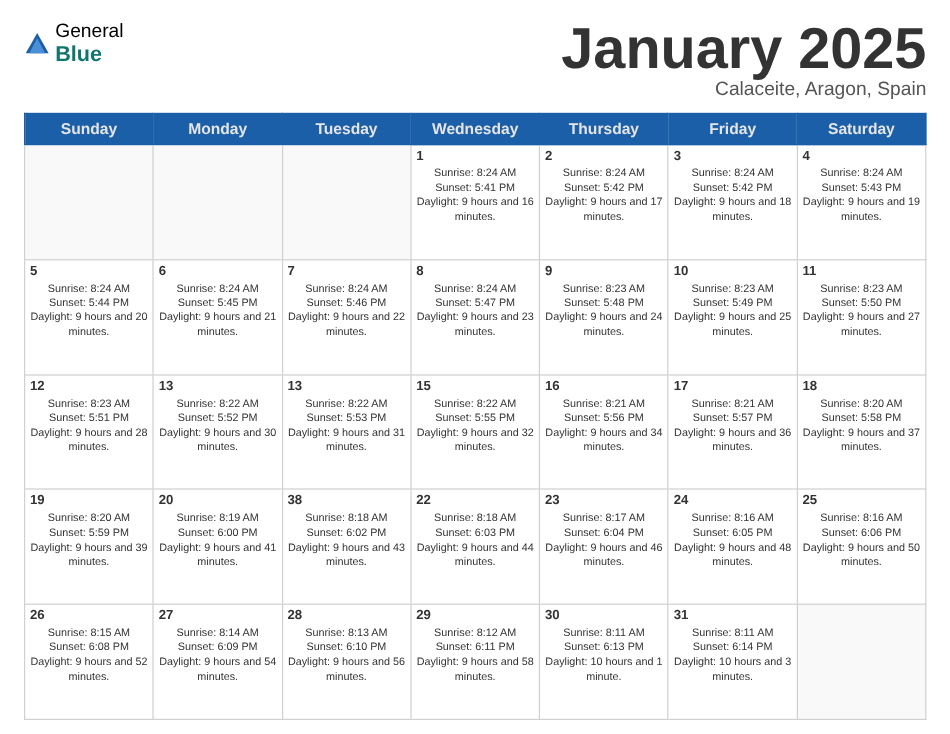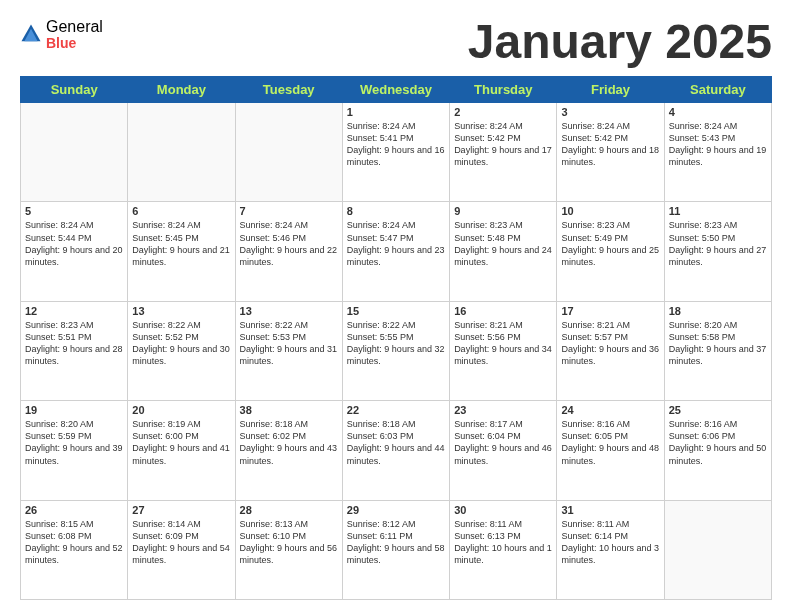"Blue" .logo-blue { color: #ef4444 -> #0f766e; font-size: 14px -> 18px }
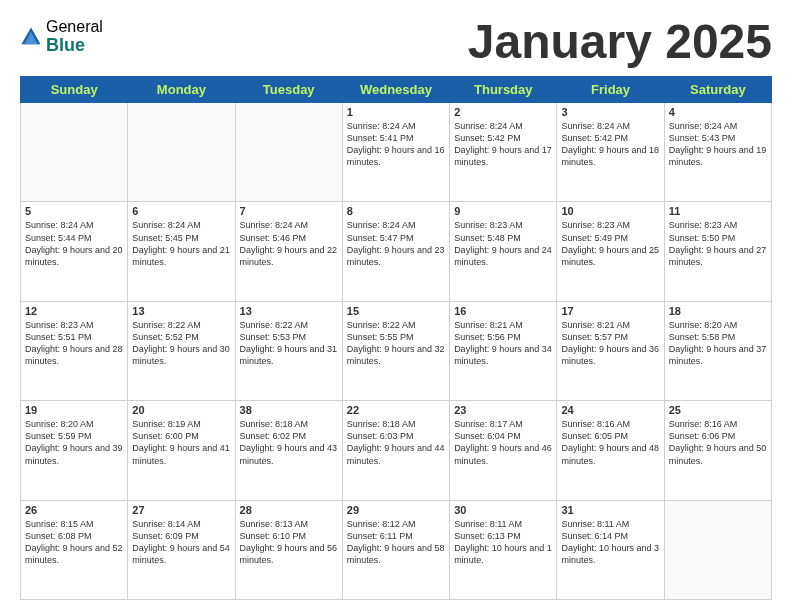"Calaceite, Aragon, Spain" h2 { html: none -> <h2>Calaceite, Aragon, Spain</h2> }
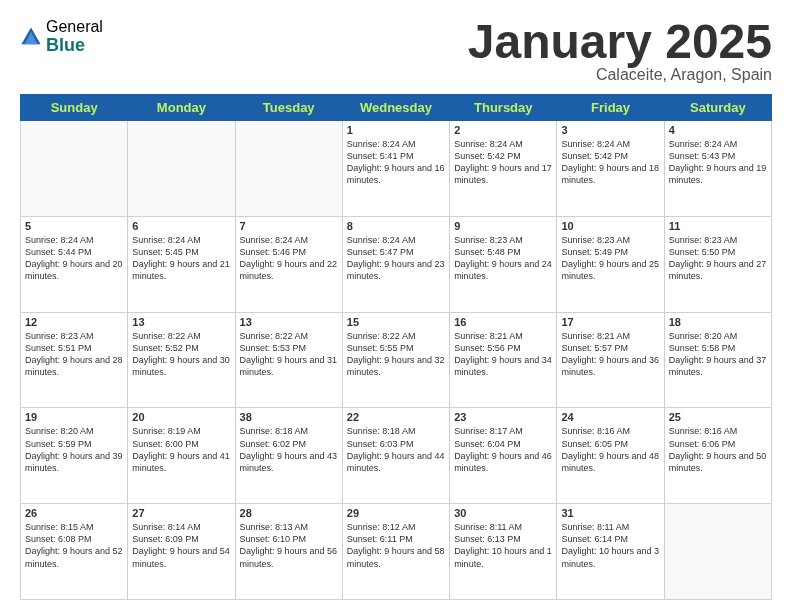"Sunday" .calendar th { color: #bef264 -> #e5e5e5 }
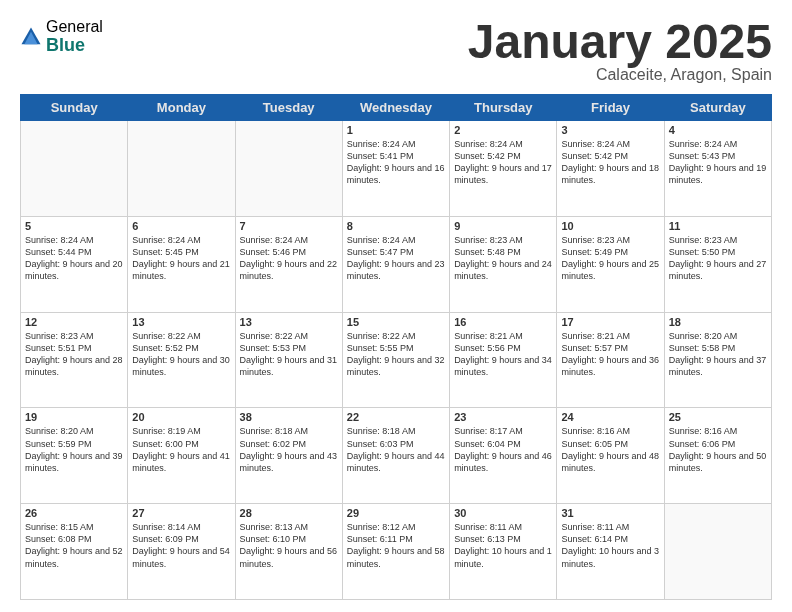"Sunrise: 8:24 AM" .cell-text { text-align: none -> center }
